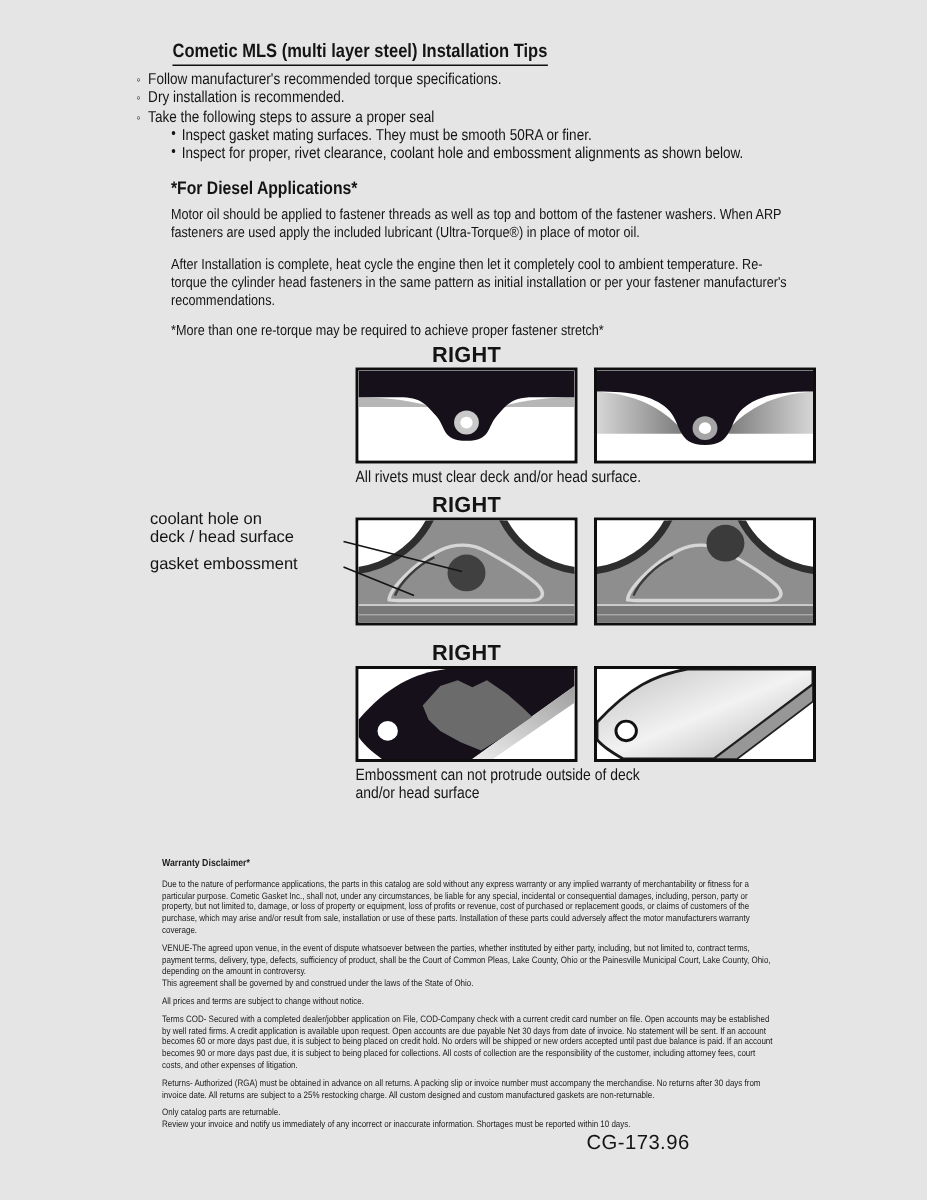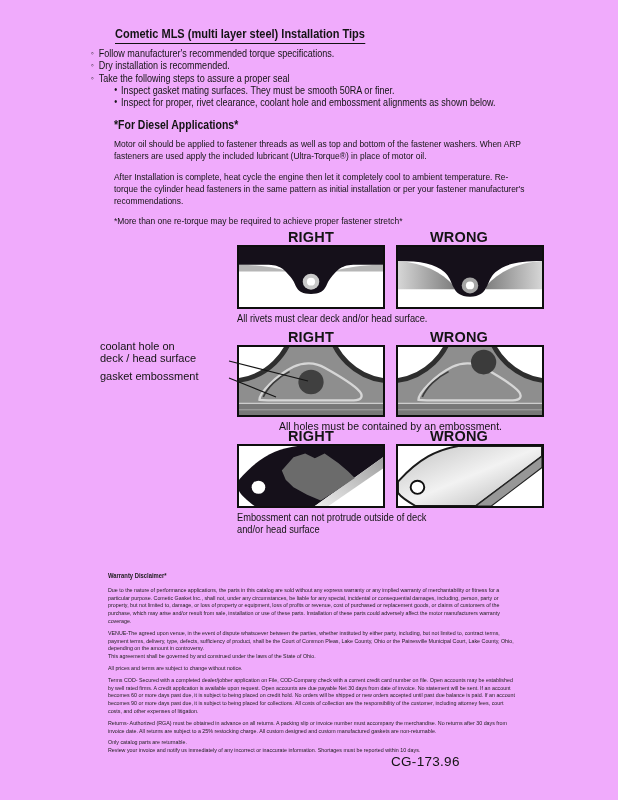"Cometic MLS (multi layer steel)" .page { background: #f0abfc -> #e5e5e5 }
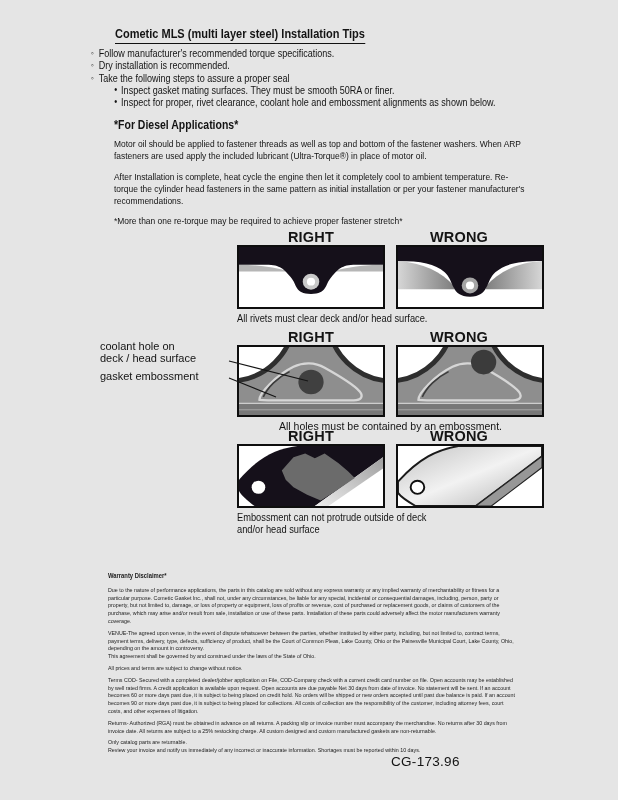"RIGHT" .drow-labels { flex-direction: none -> column; gap: none -> 11px }
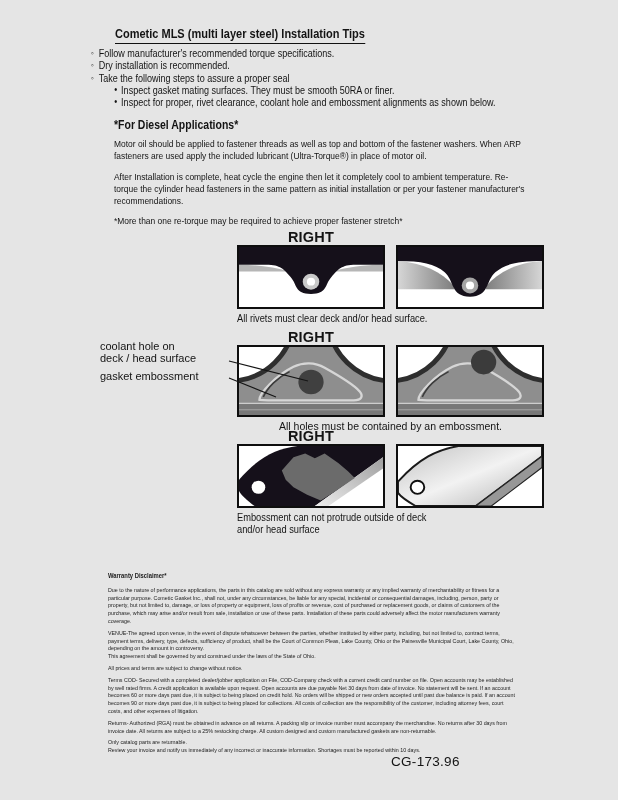"All holes must be contained" div.dcaption { html: <div>All holes must be contained by an embossment.</div> -> none }
